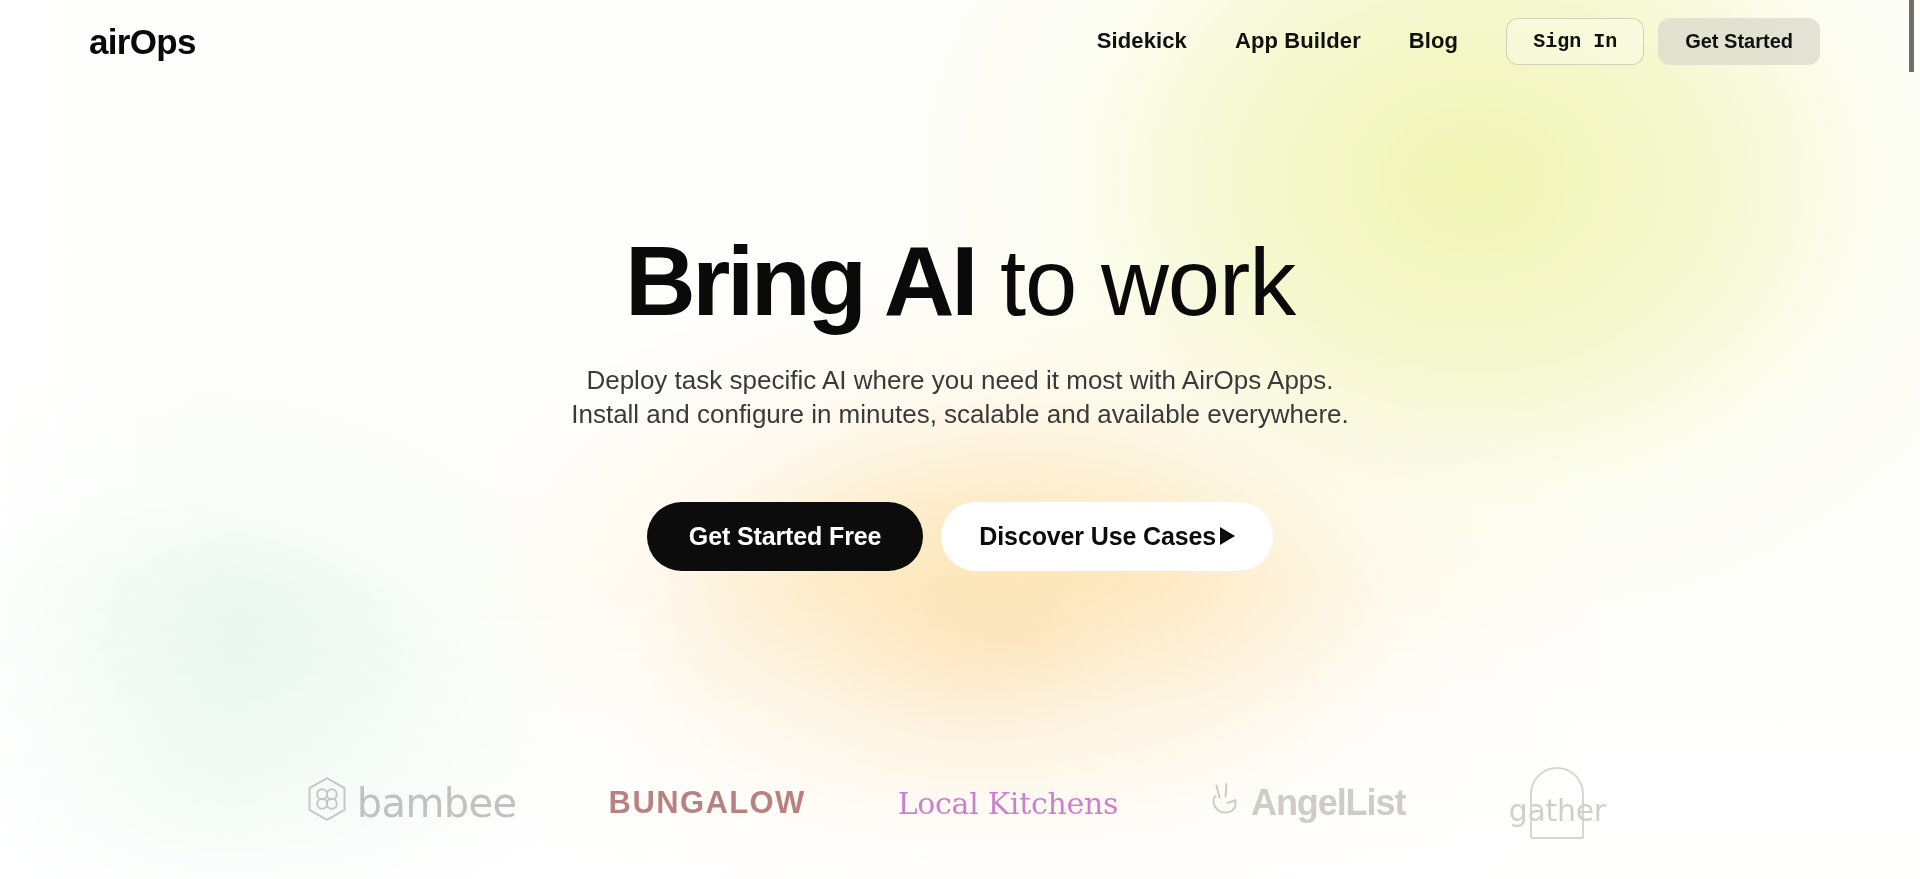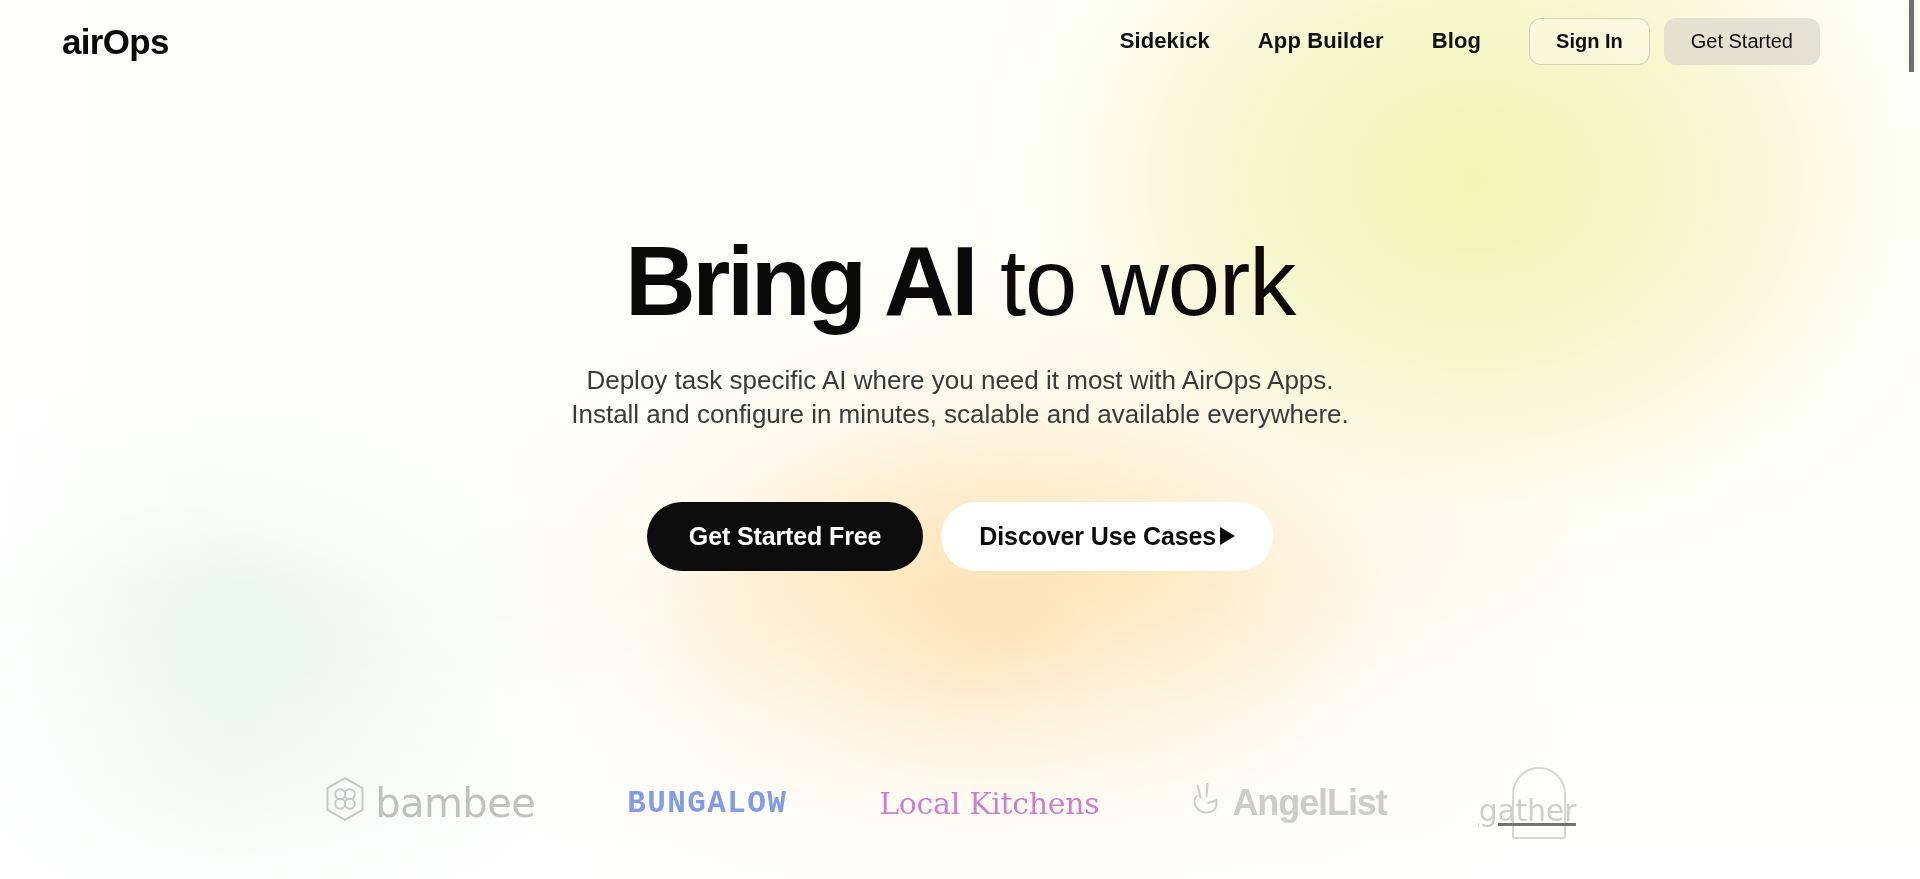"airOps" .header { padding: 0 100px 0 62px -> 0 100px 0 89px }
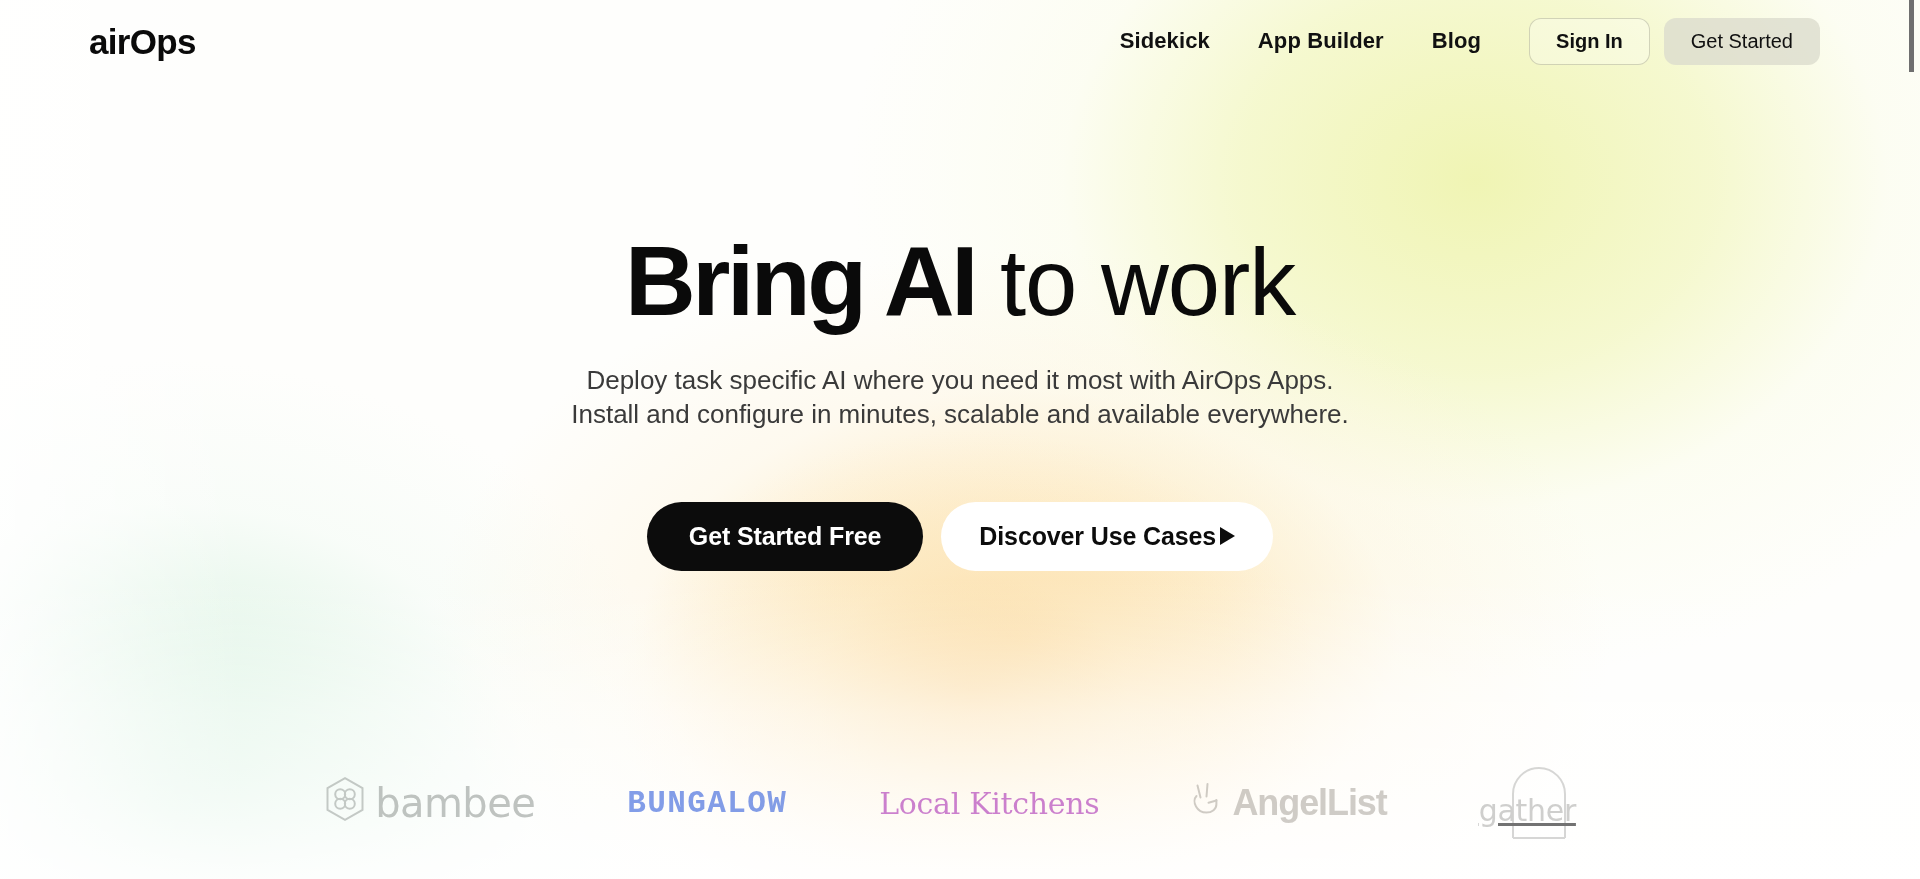"Sign In" .btn-signin { font-family: Liberation Sans, sans-serif -> Liberation Mono, monospace }
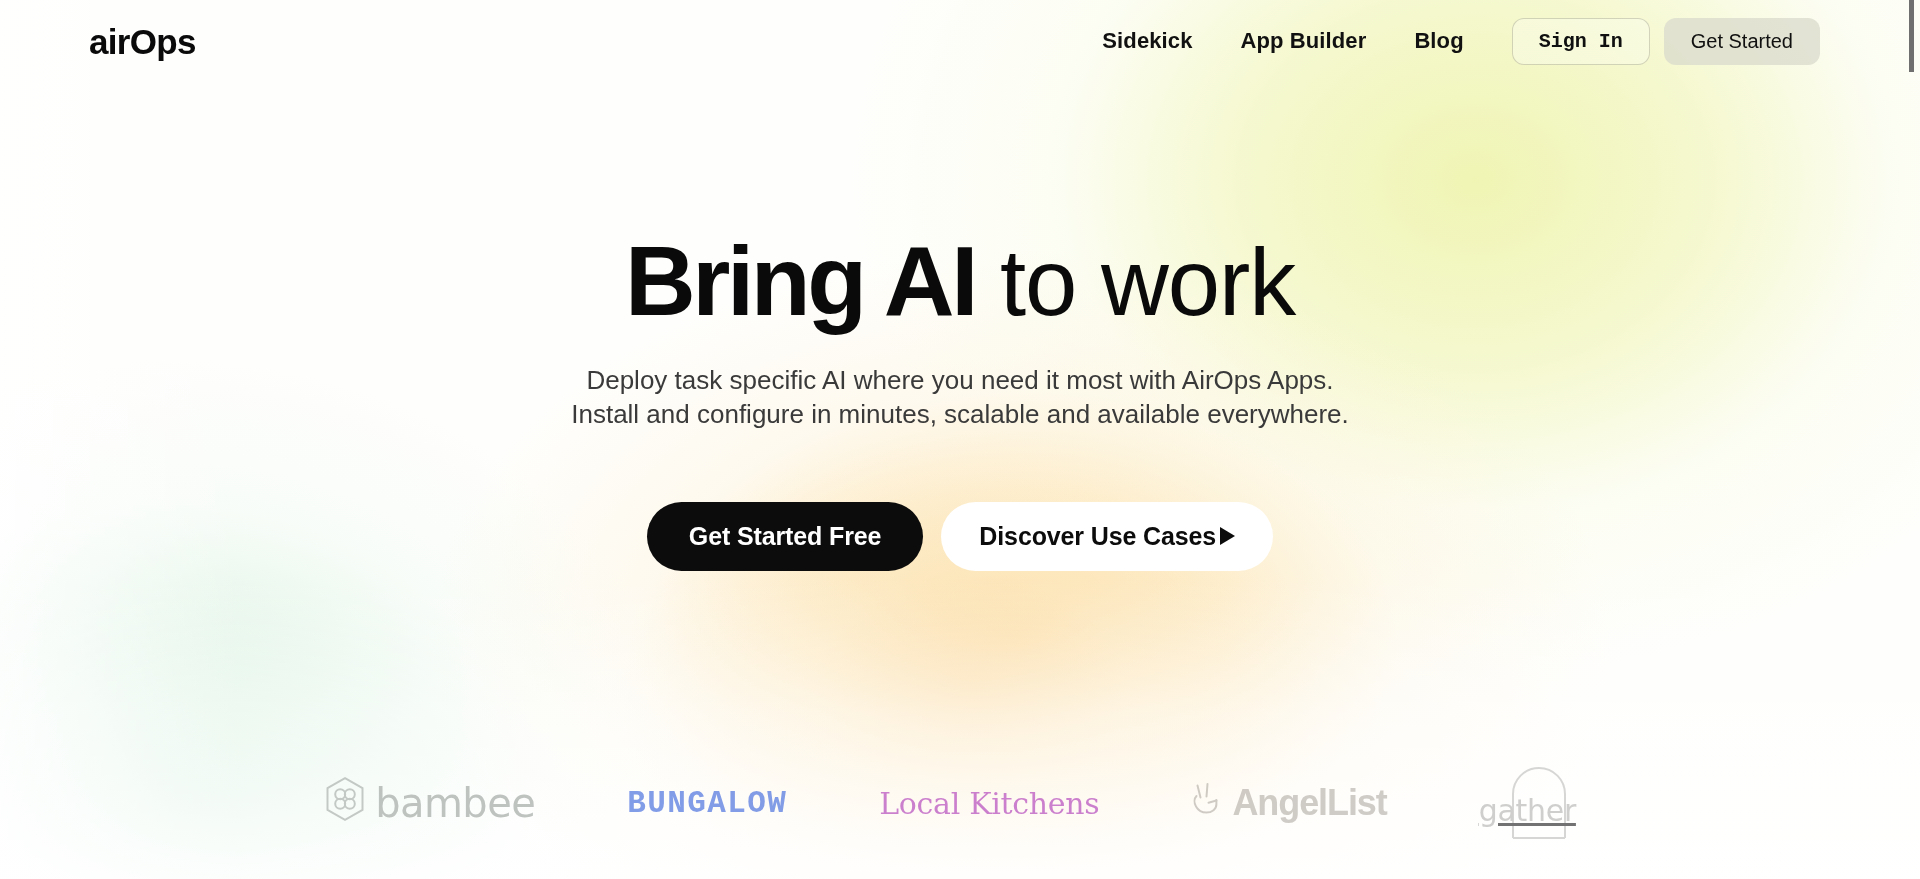"Get Started" .btn-getstarted { font-weight: 400 -> 700 }
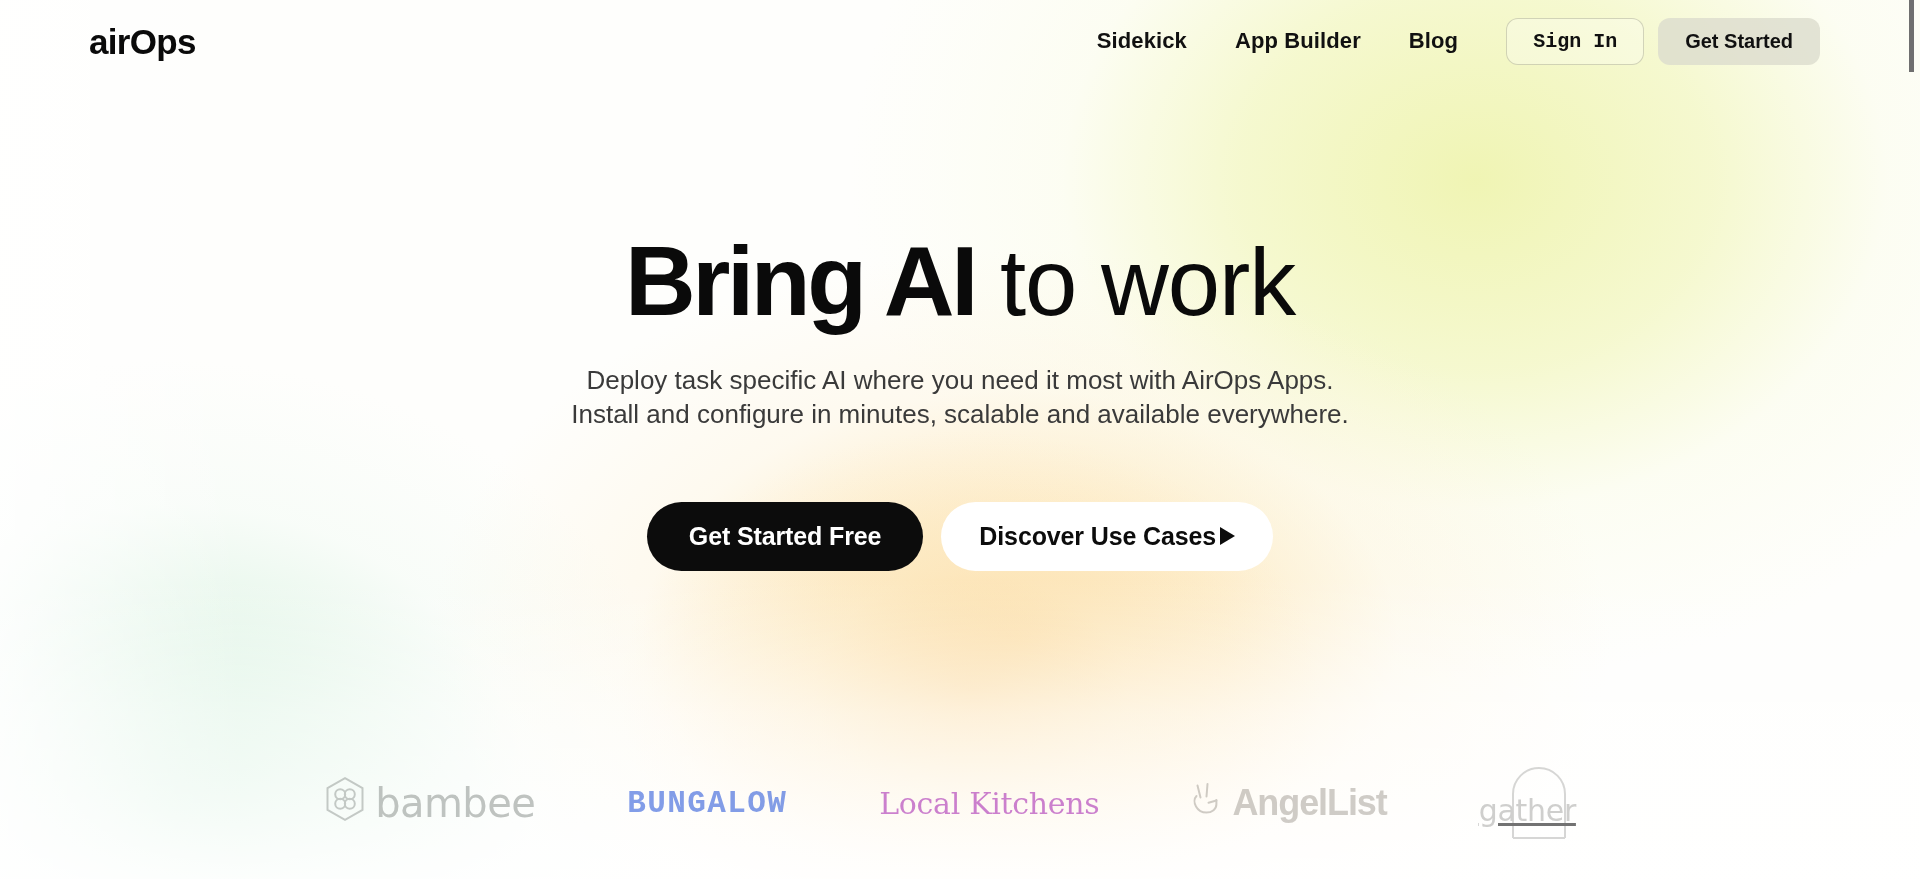"BUNGALOW" .logo-bungalow { color: #1d4ed8 -> #7f1d1d; font-family: Liberation Mono, monospace -> Liberation Sans, sans-serif }
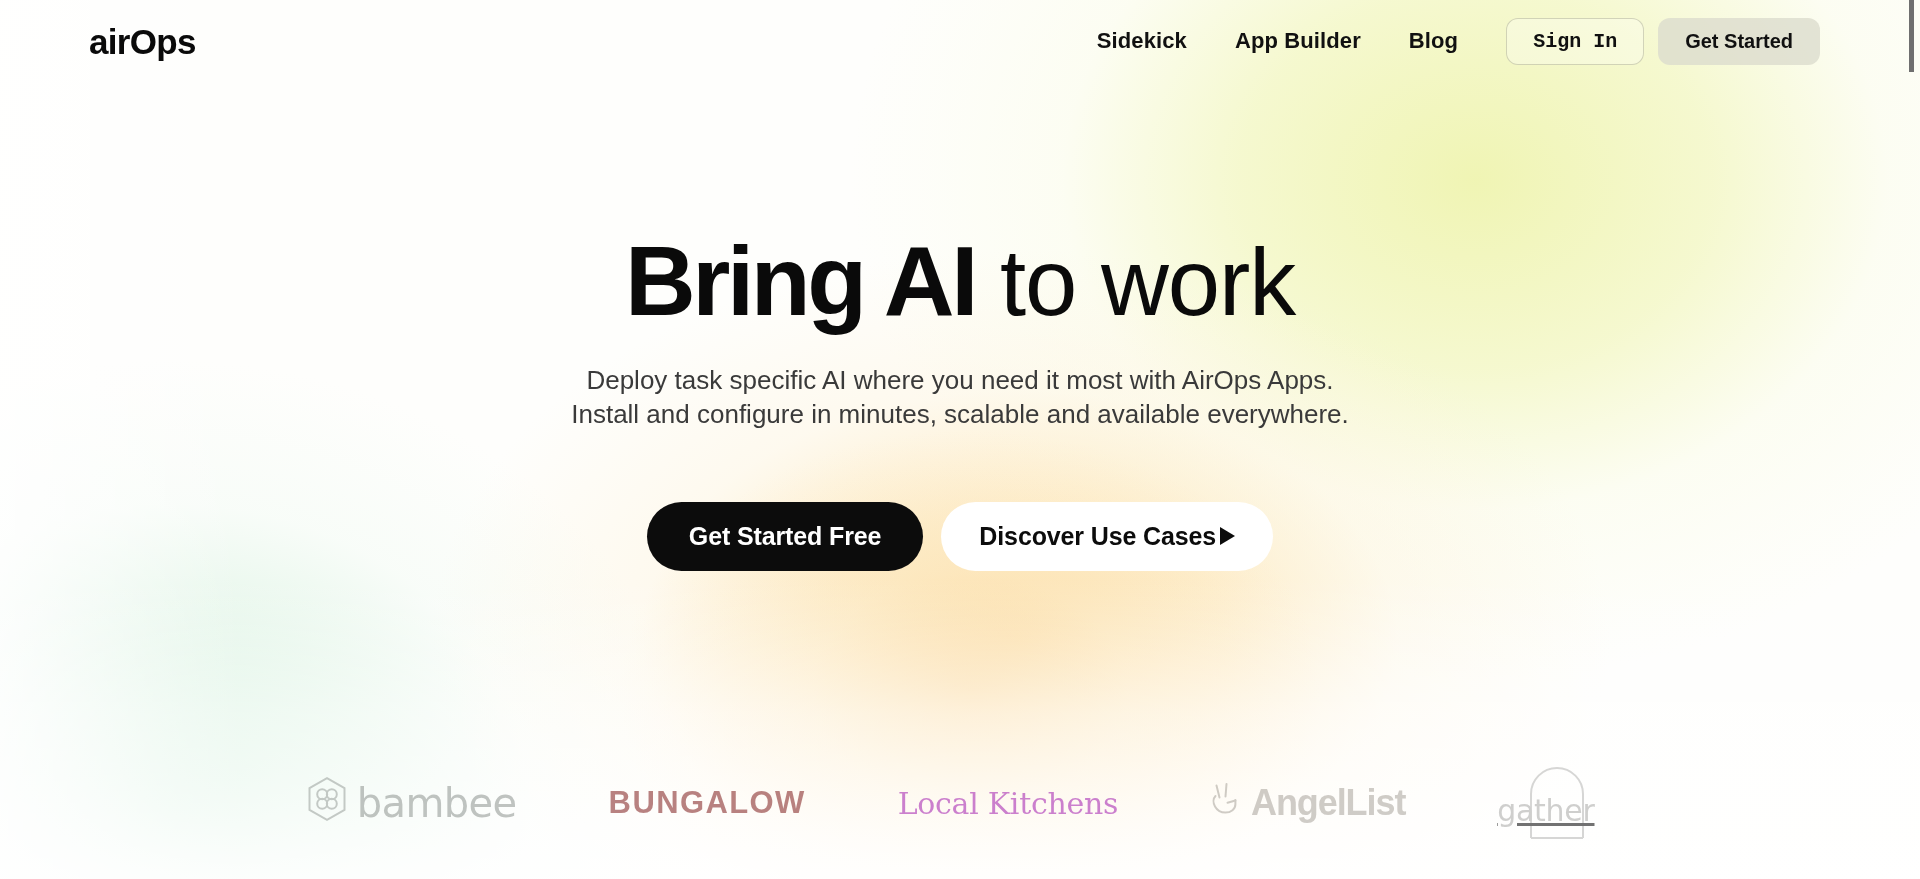"gather" .logo-gather { justify-content: flex-start -> center; text-decoration: underline -> none }
